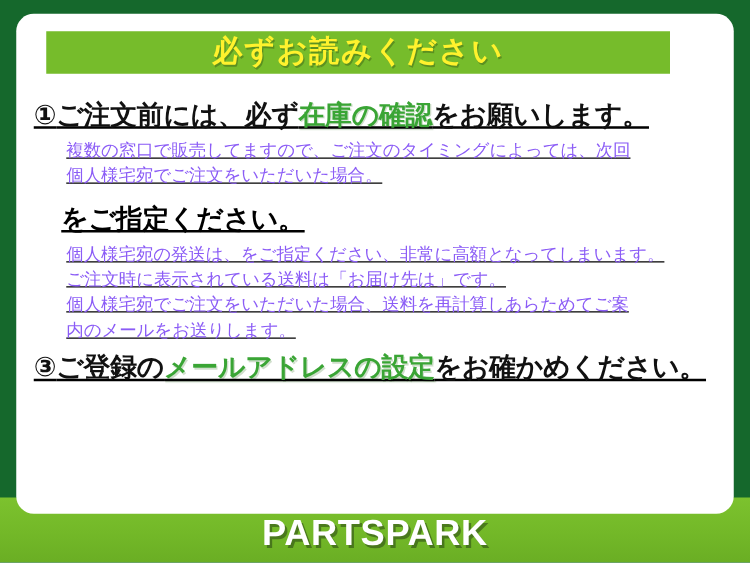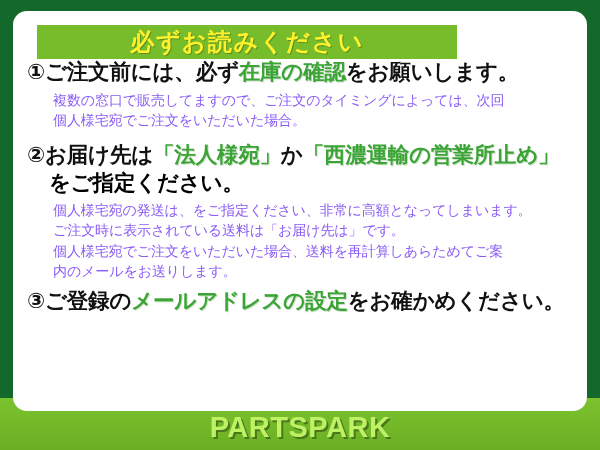"必ずお読みください" .banner { width: 420px -> 499px }
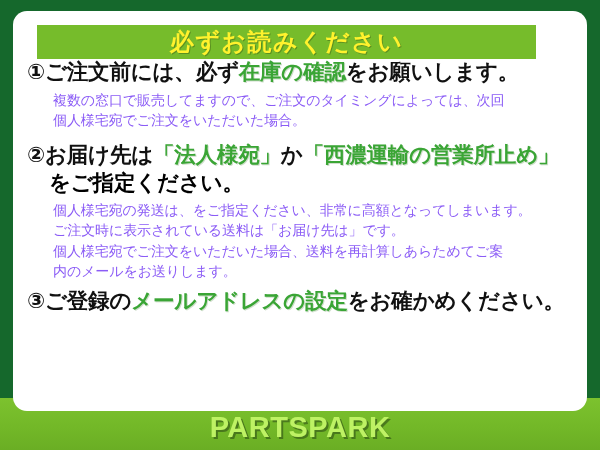"①ご注文前には、必ず在庫の確認をお願いします。" .content { text-decoration: none -> underline; top: 48px -> 68px }
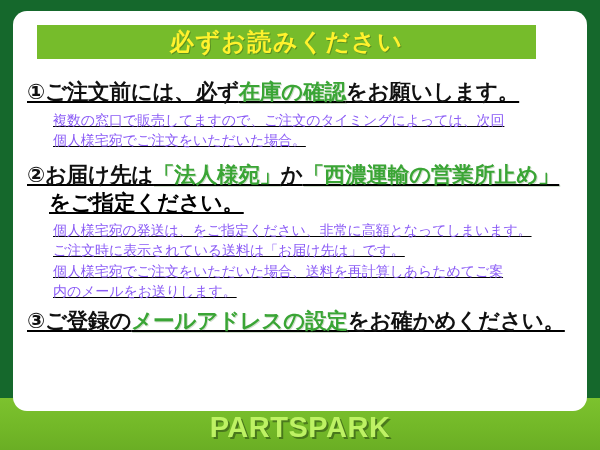"②お届け先は「法人様宛」か「西濃運輸の営業所止め」" div.item-head { html: <div> <span>②</span><span>お届け先は</span><span>「法人様宛」</span><span>か</span><span>「西濃運輸の営業所止め」</span> </div> -> none }
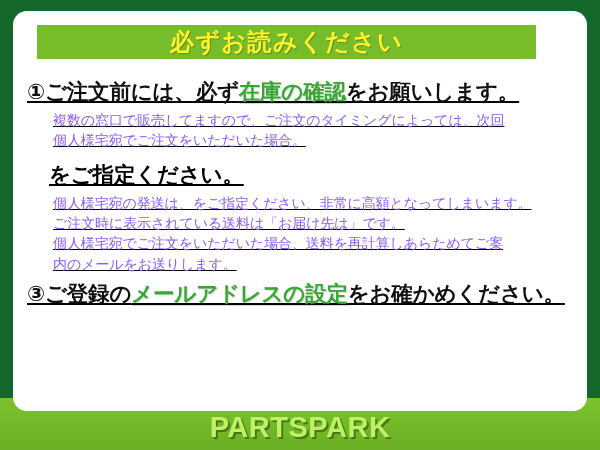"PARTSPARK" .logo-text { color: #bef264 -> #ffffff }
